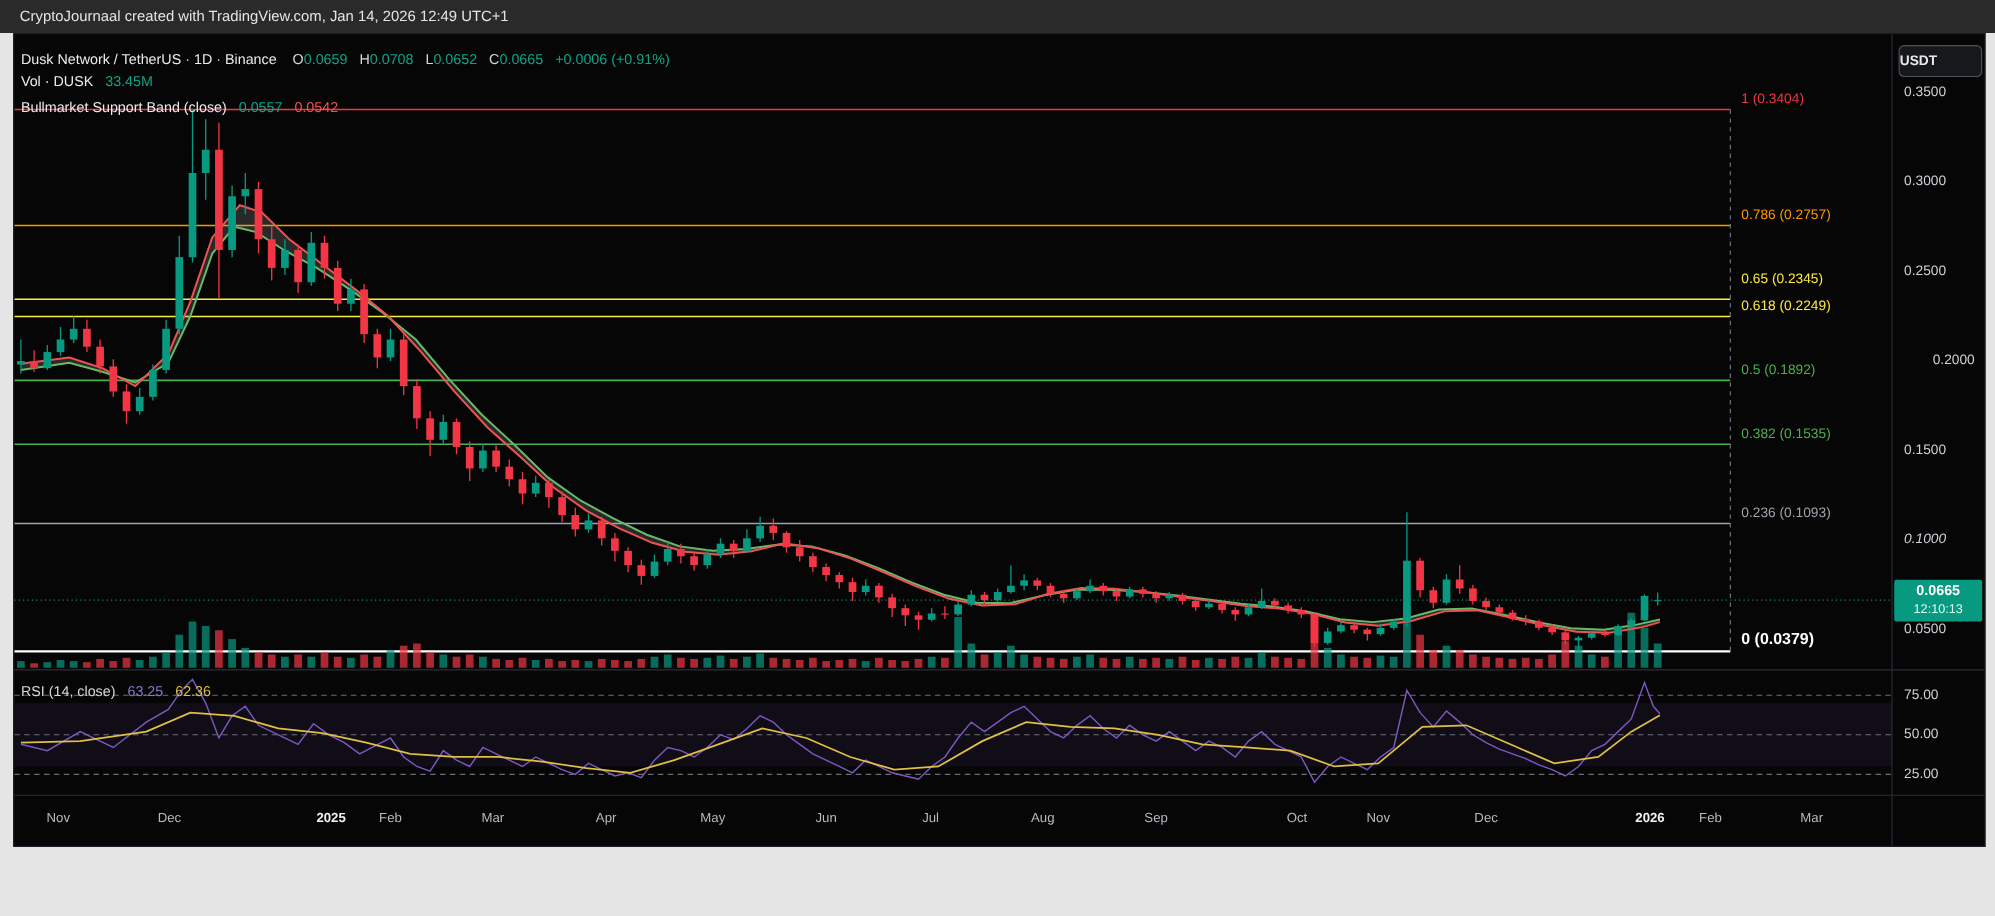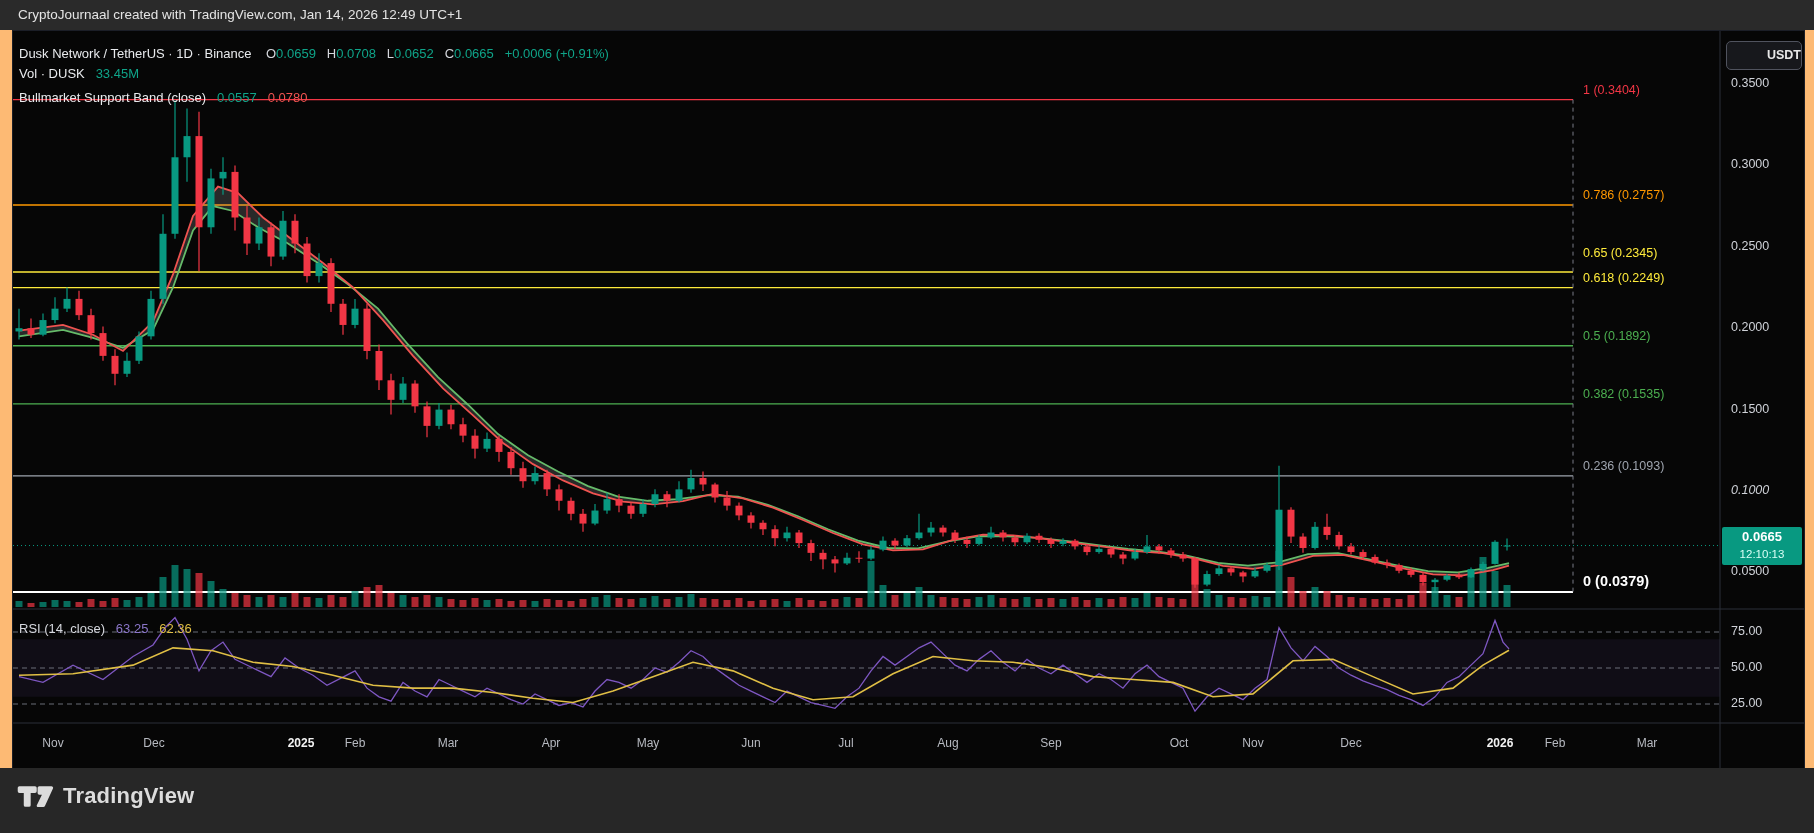"CryptoJournaal created with" #page { background: #fdba74 -> #e5e5e5 }
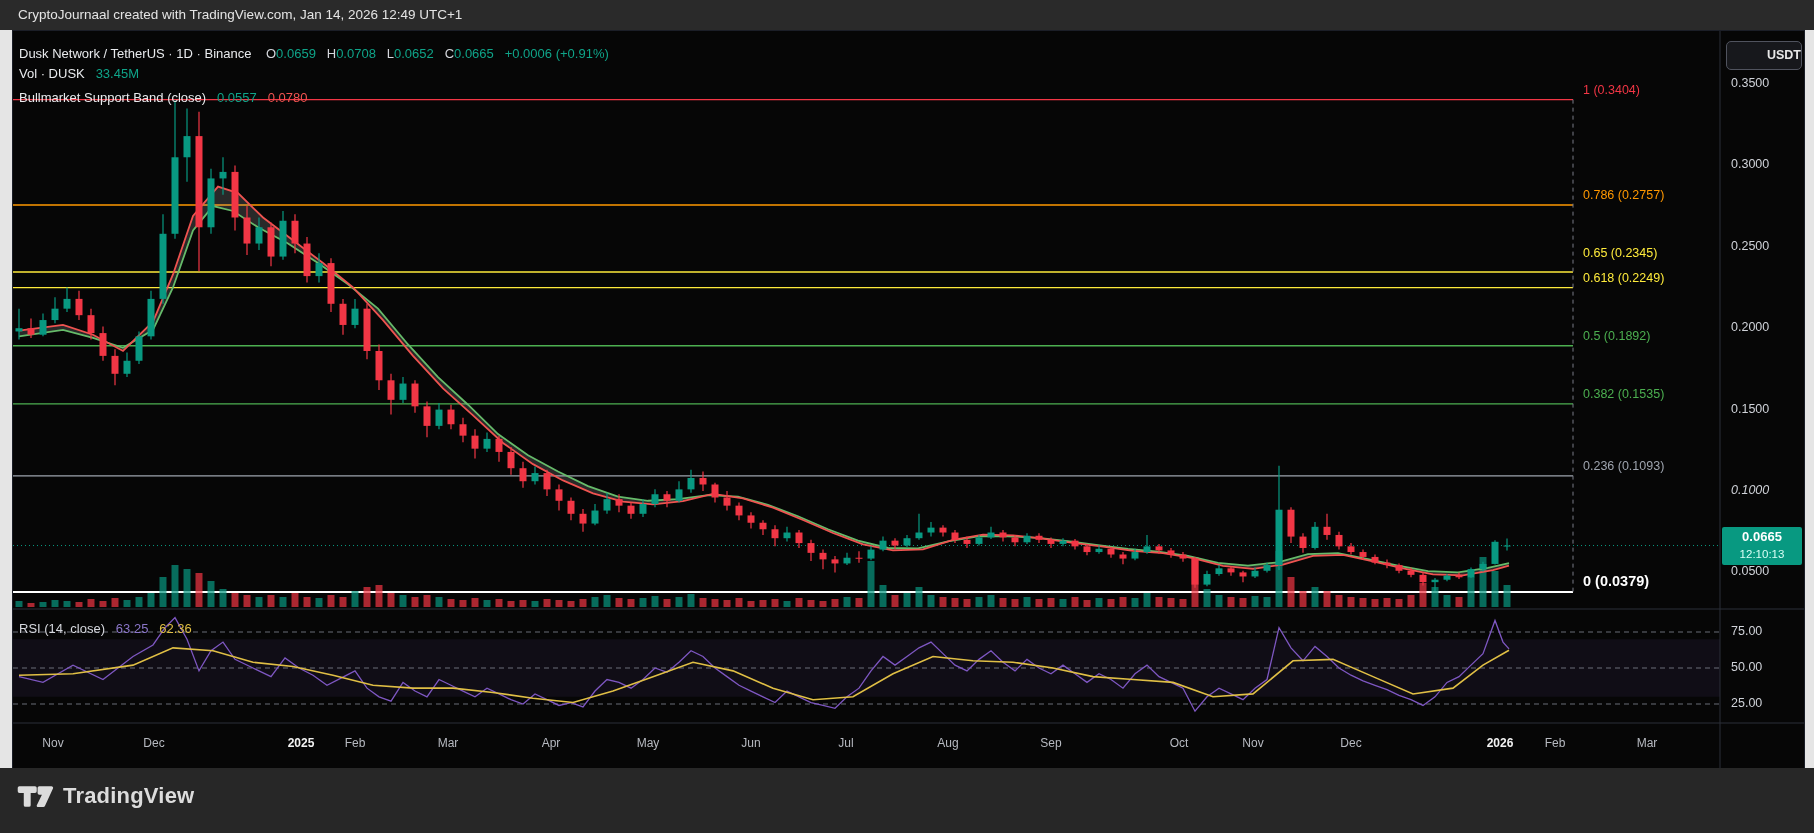"USDT" #usdt-btn { text-align: right -> left }
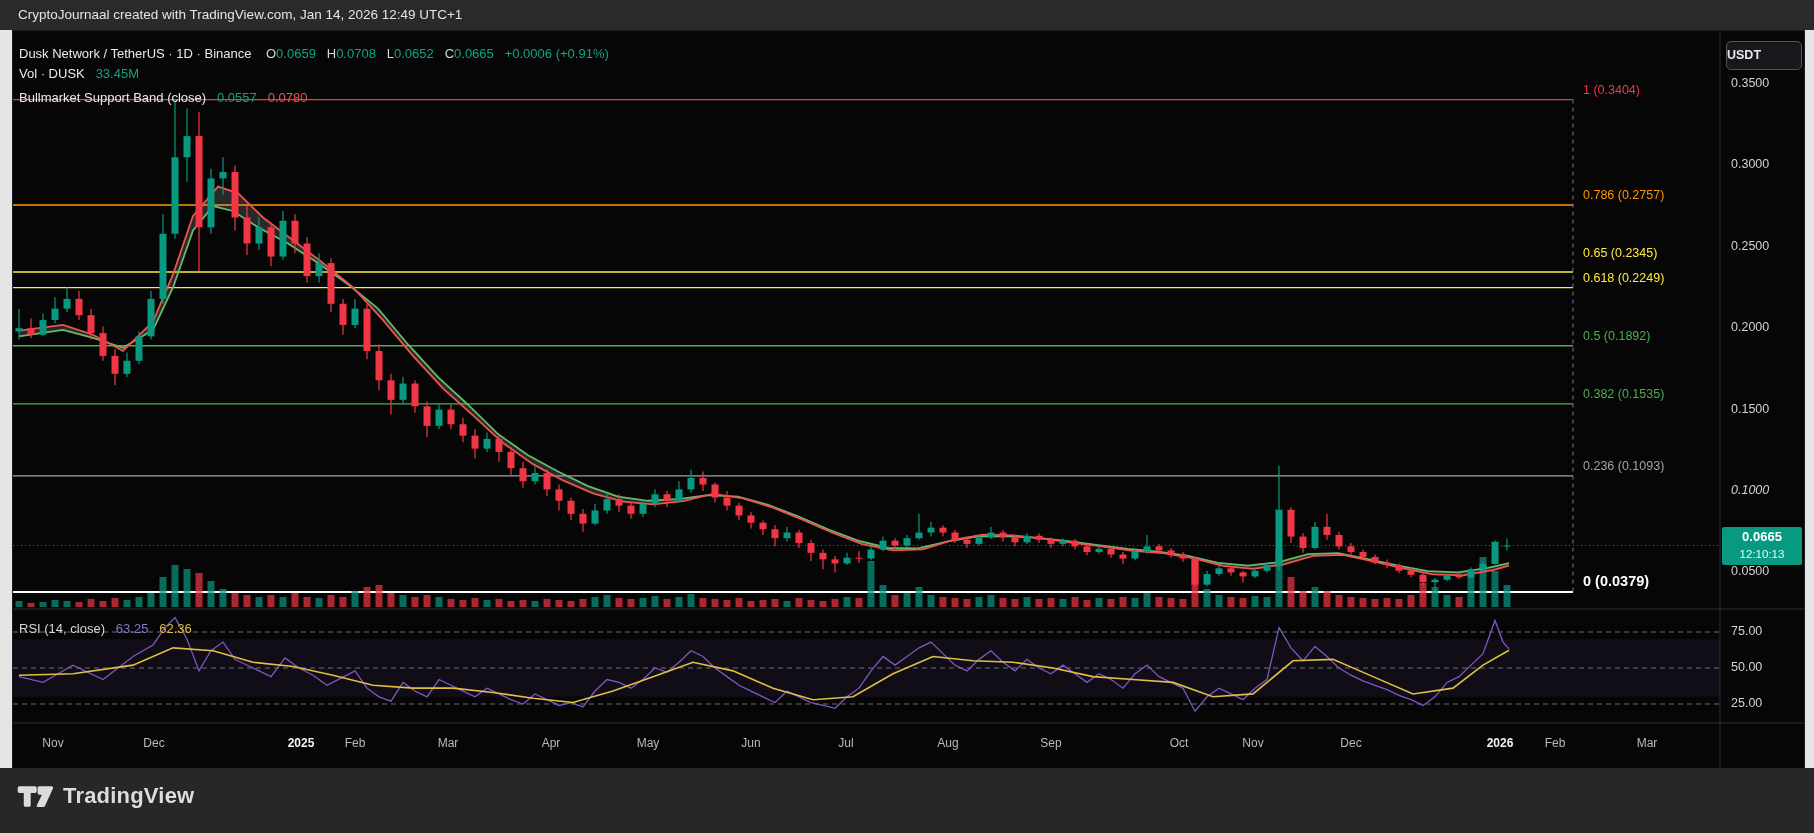"0.0780" span.lv-red { text: 0.0780 -> 0.0542 }
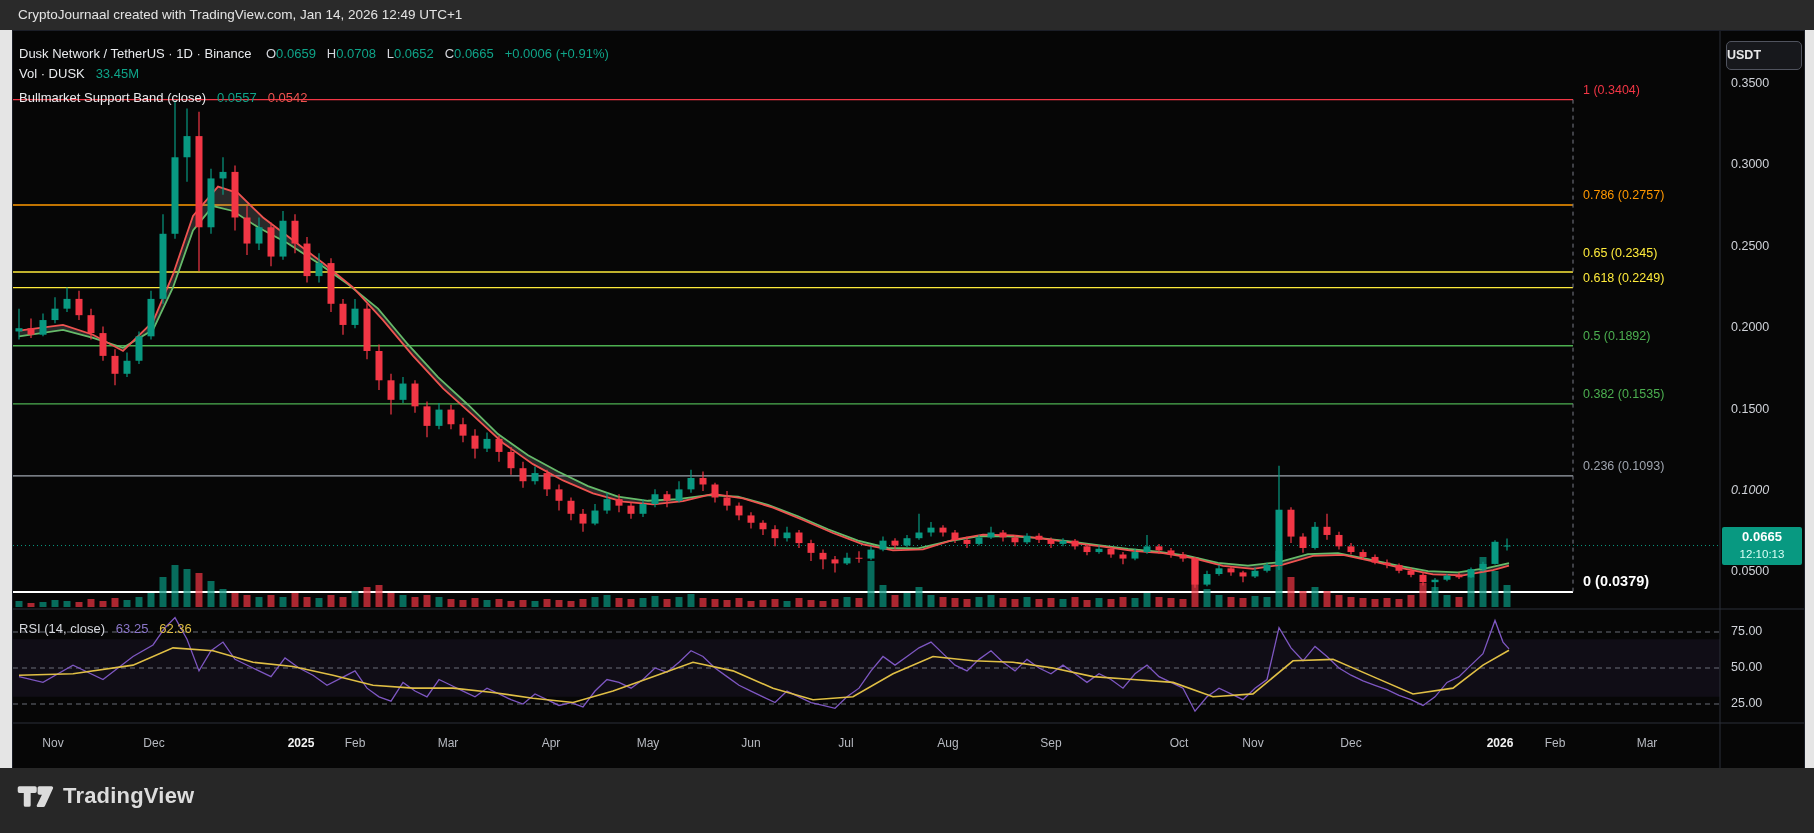"0.2000" div.axis-label { margin-left: none -> 26px }
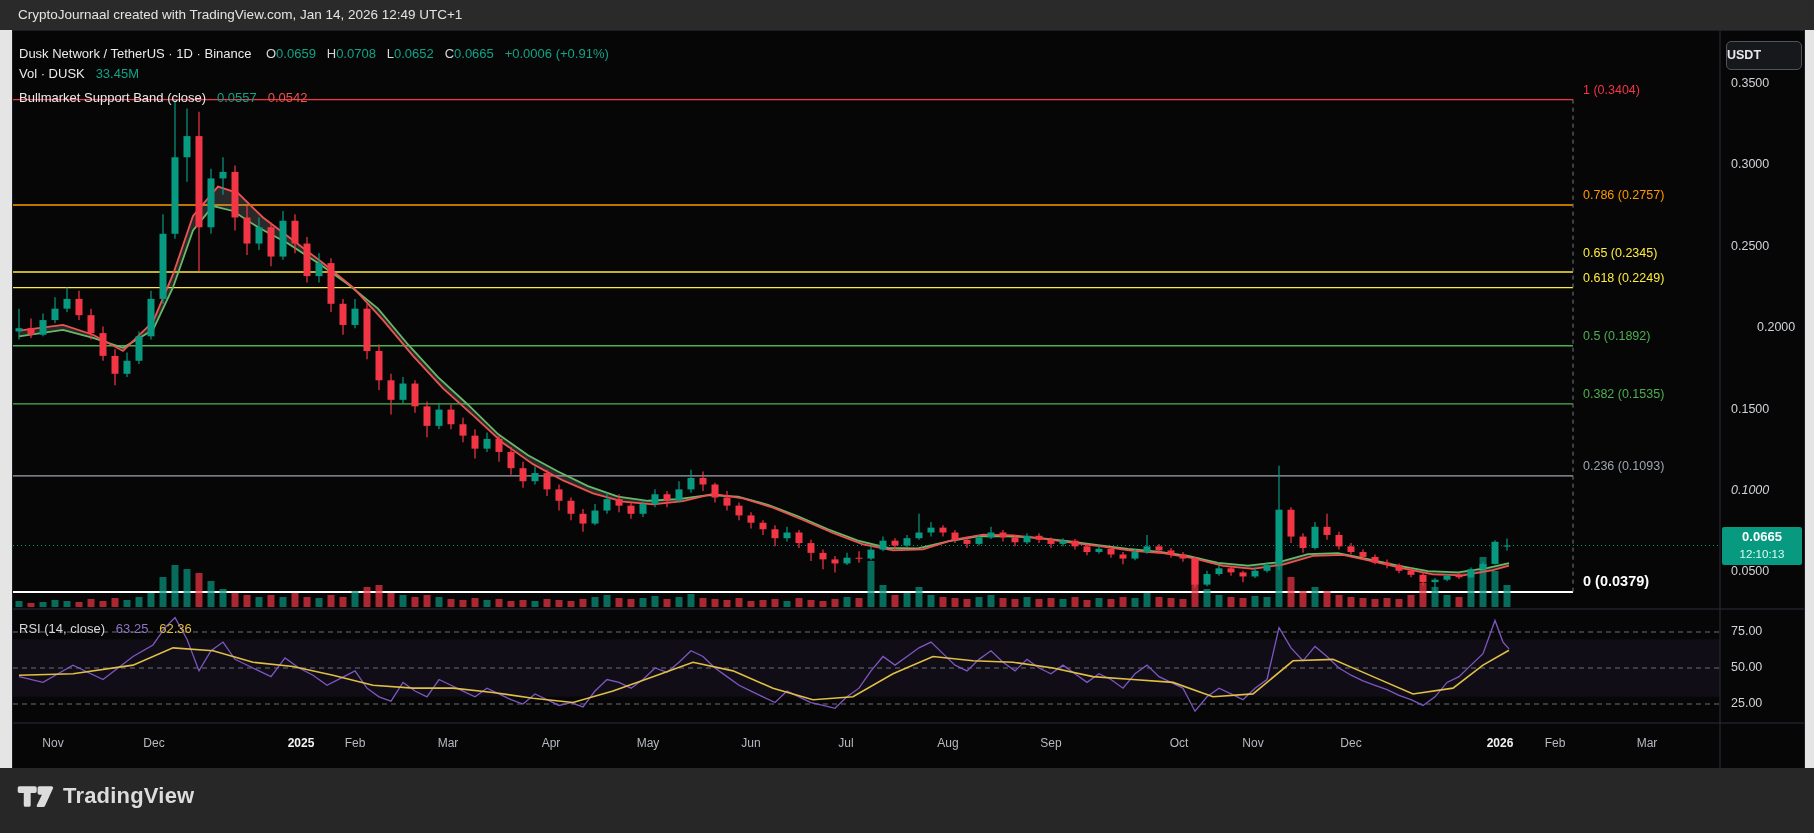"TradingView" div { html: <div> <div> <svg> <path></path> <path></path> </svg> <span>TradingView</span> </div> </div> -> none }
